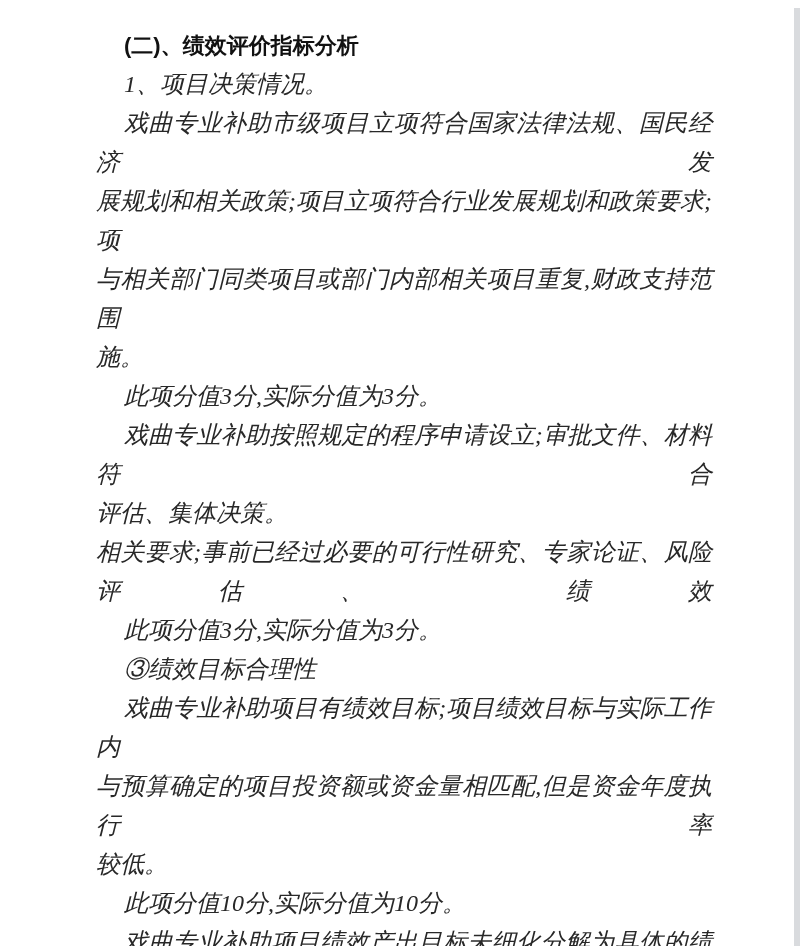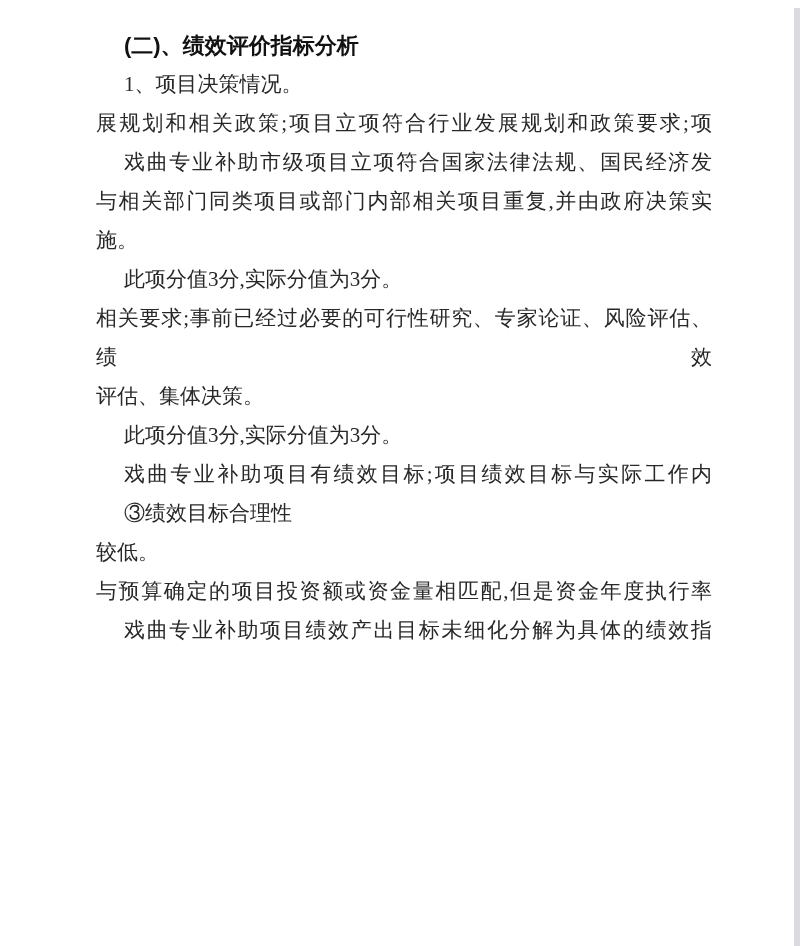"1、项目决策情况。" .doc-body .line { font-size: 21px -> 24px; font-style: none -> italic }
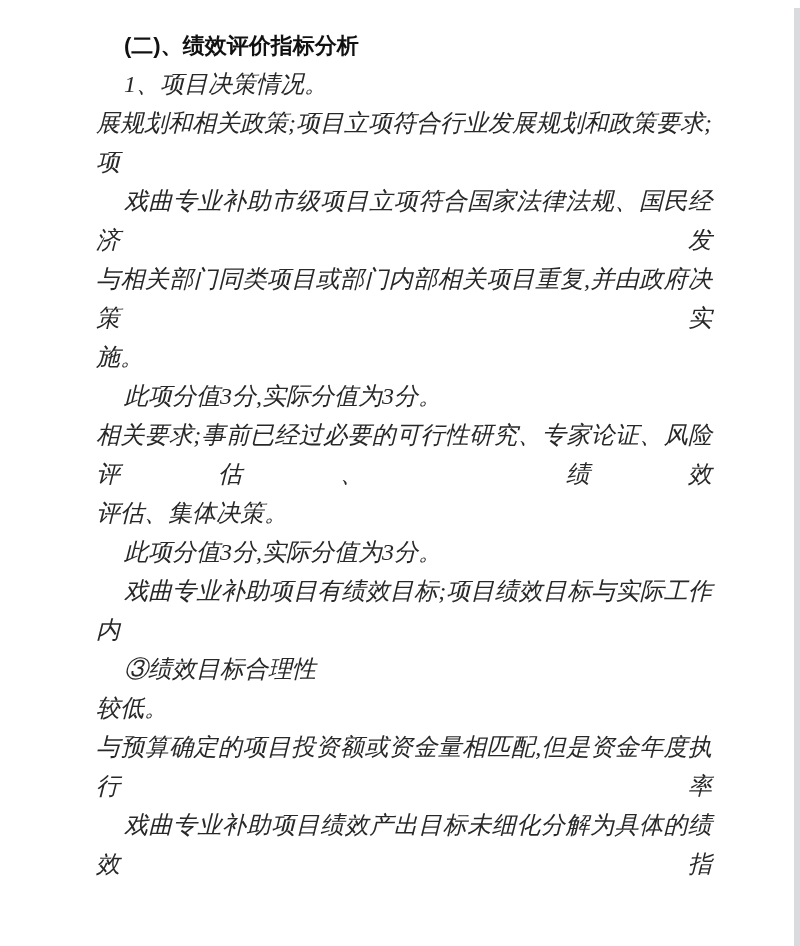"展规划和相关政策;项目立项符合行业发展规划和政策要求;项" div.line { order: before "戏曲专业补助市级项目立项符合国家法律法规、国民经济发" -> after "戏曲专业补助市级项目立项符合国家法律法规、国民经济发" }
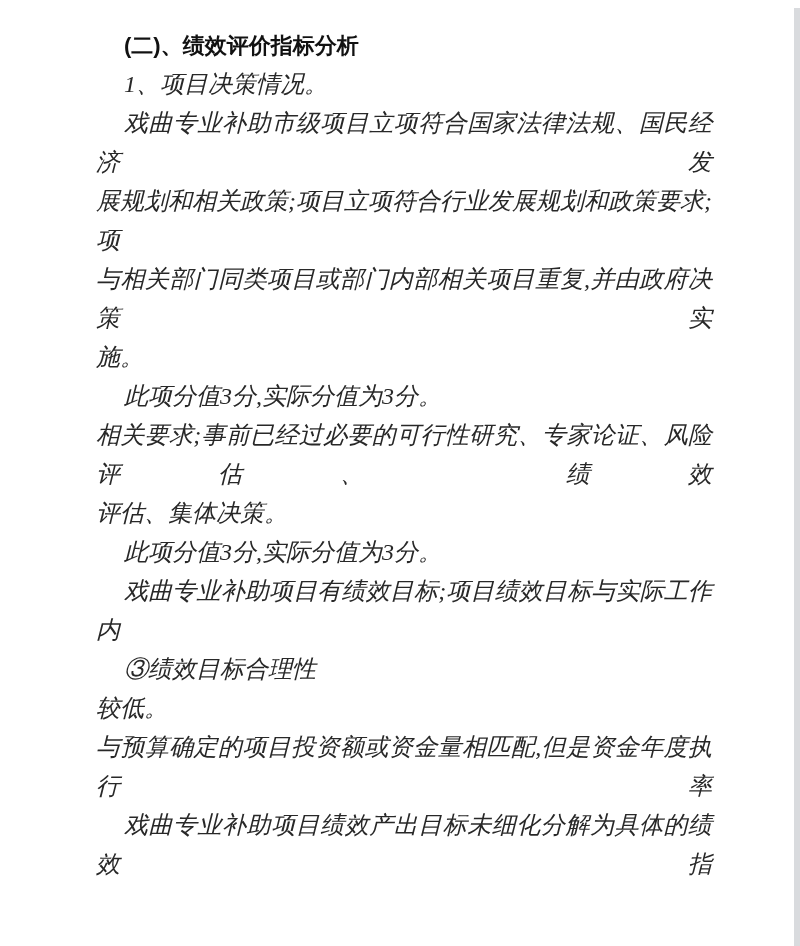"与相关部门同类项目或部门内部相关项目重复,并由政府决策实" div.line { text: ,并由政府决策实 -> ,财政支持范围 }
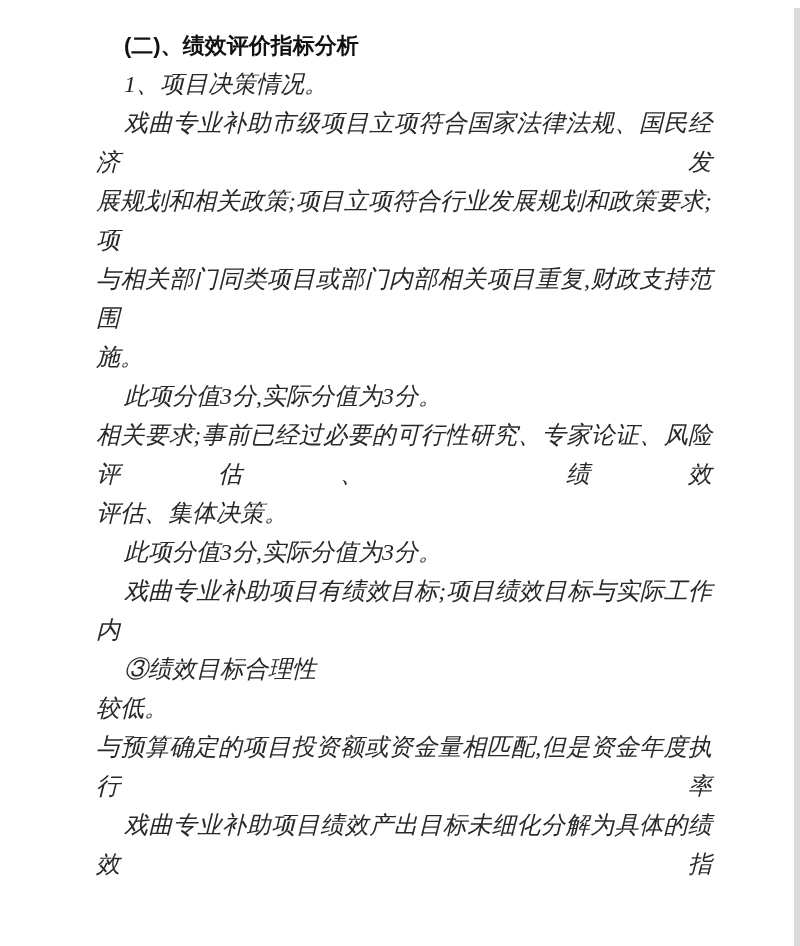"戏曲专业补助按照规定的程序申请设立;审批文件、材料符合" div.line { html: none -> <div>戏曲专业补助按照规定的程序申请设立;审批文件、材料符合</div> }
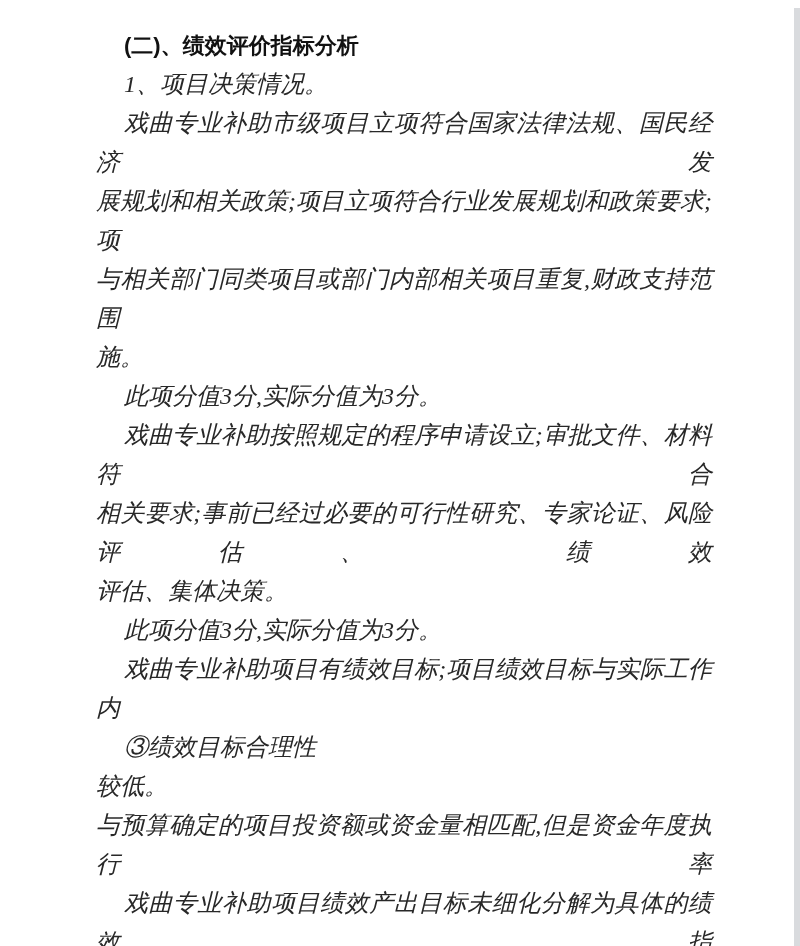"相关要求;事前已经过必要的可行性研究、专家论证、风险评估、 绩效" div.line { order: before "评估、集体决策。" -> after "评估、集体决策。" }
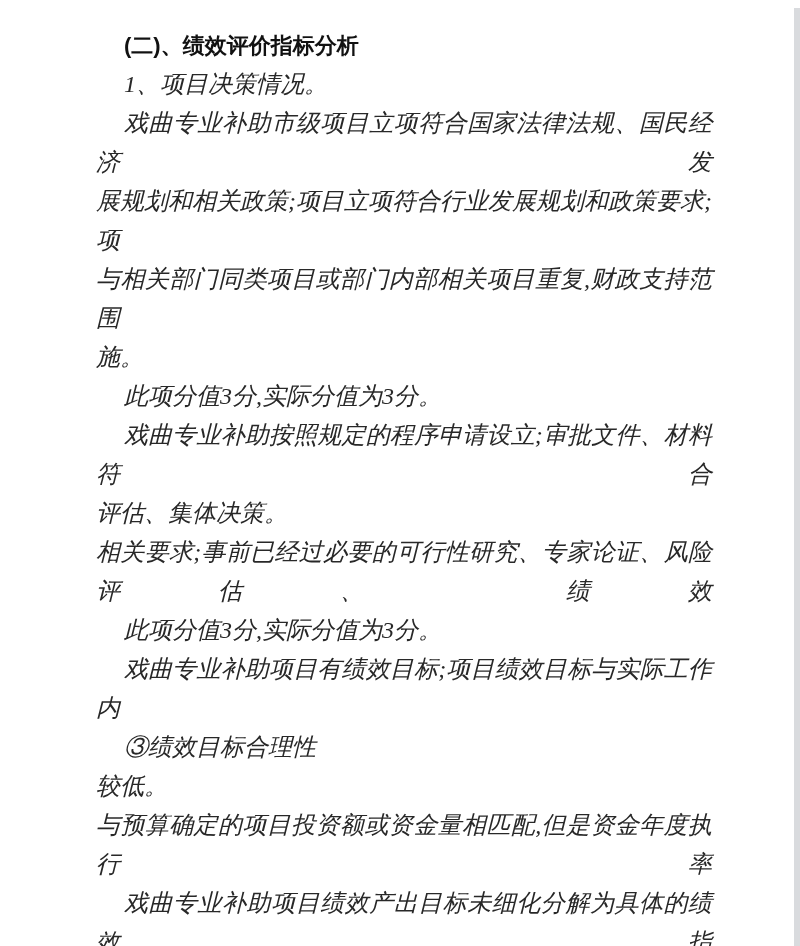"戏曲专业补助项目有绩效目标;项目绩效目标与实际工作内" div.line { order: before "③绩效目标合理性" -> after "③绩效目标合理性" }
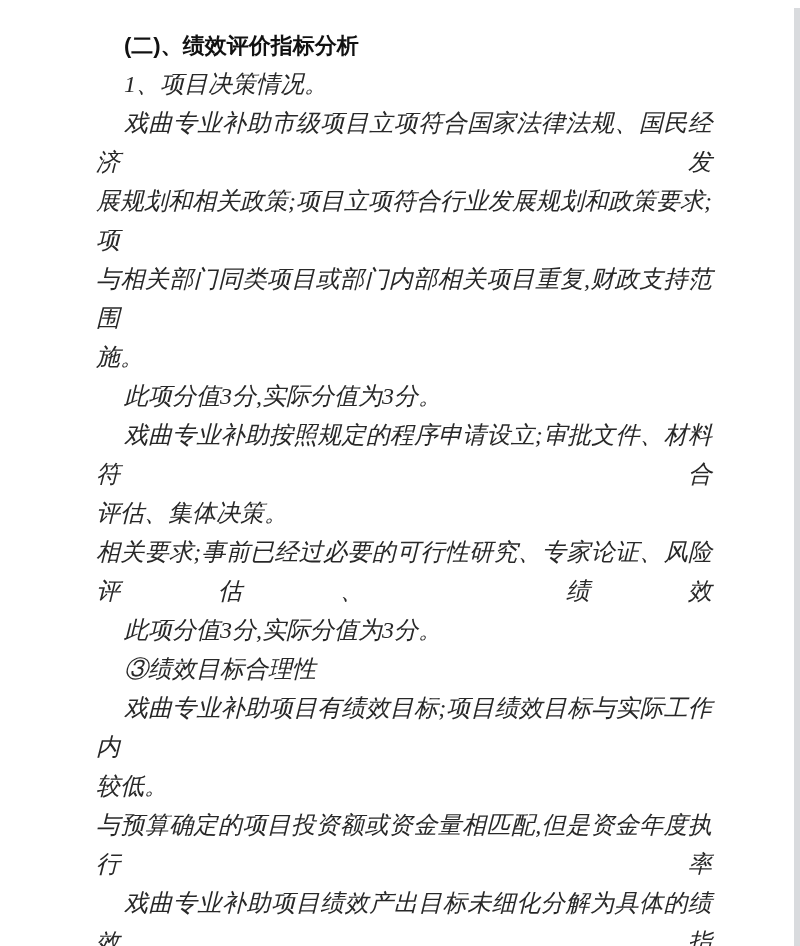"较低。" div.line { order: before "与预算确定的项目投资额或资金量相匹配,但是资金年度执行率" -> after "与预算确定的项目投资额或资金量相匹配,但是资金年度执行率" }
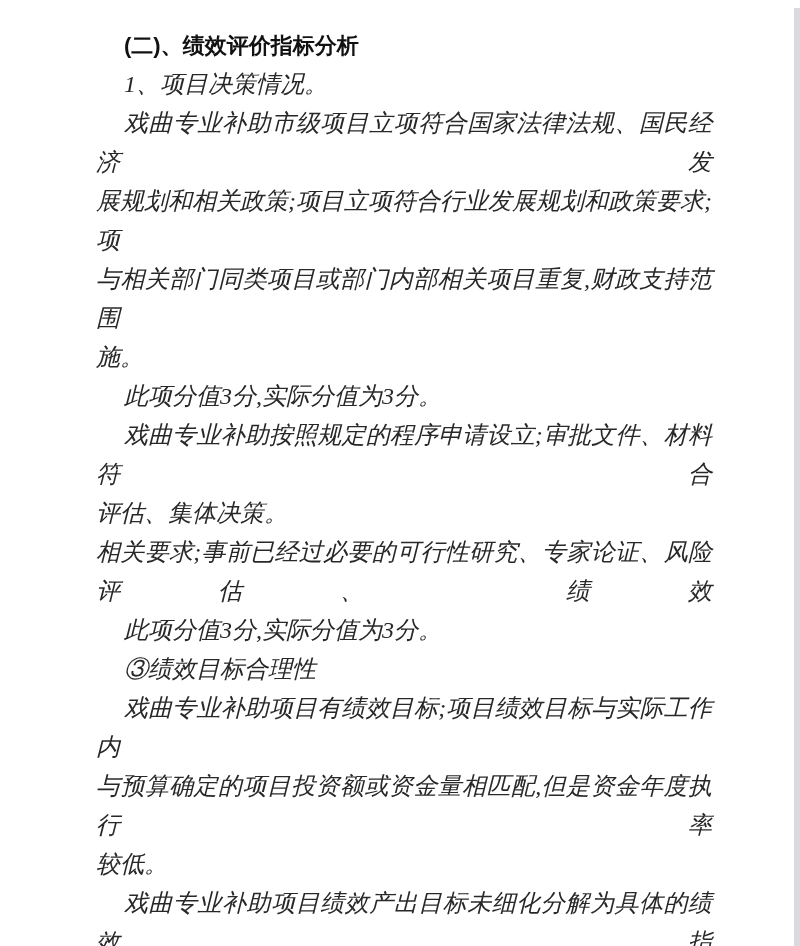"此项分值10分,实际分值为10分。" div.line { html: none -> <div>此项分值10分,实际分值为10分。</div> }
